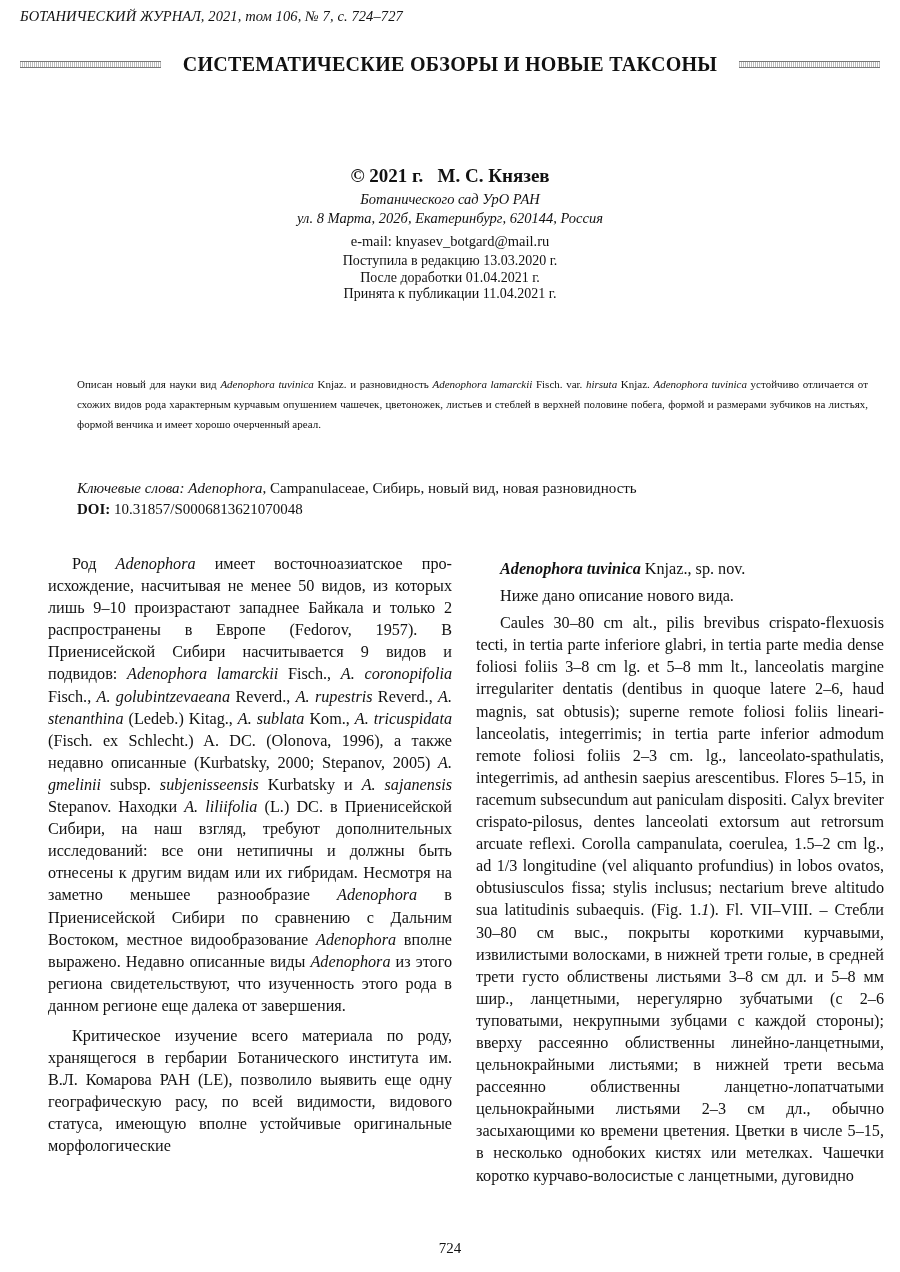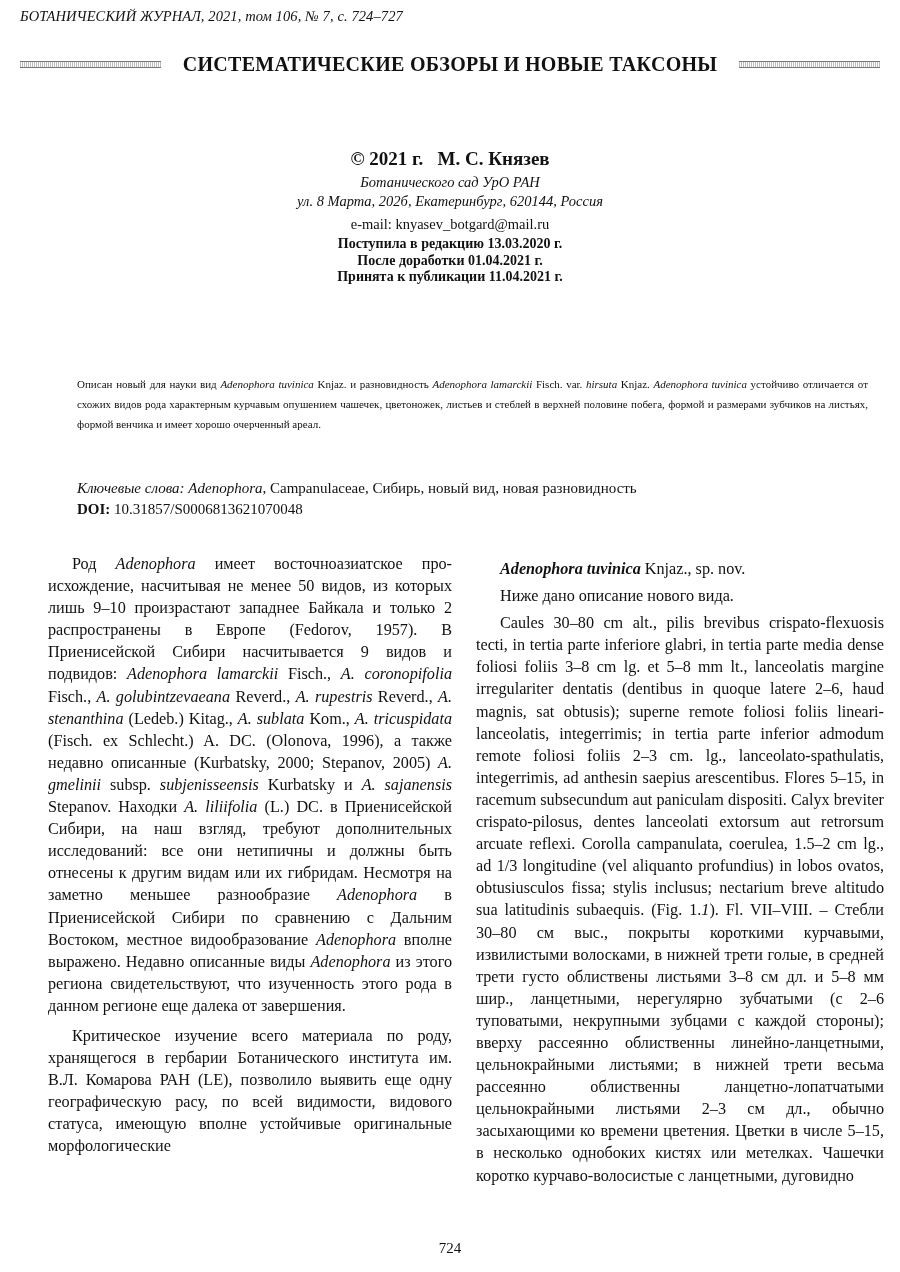"© 2021 г. М. С." .author { margin-top: 3px -> 20px }
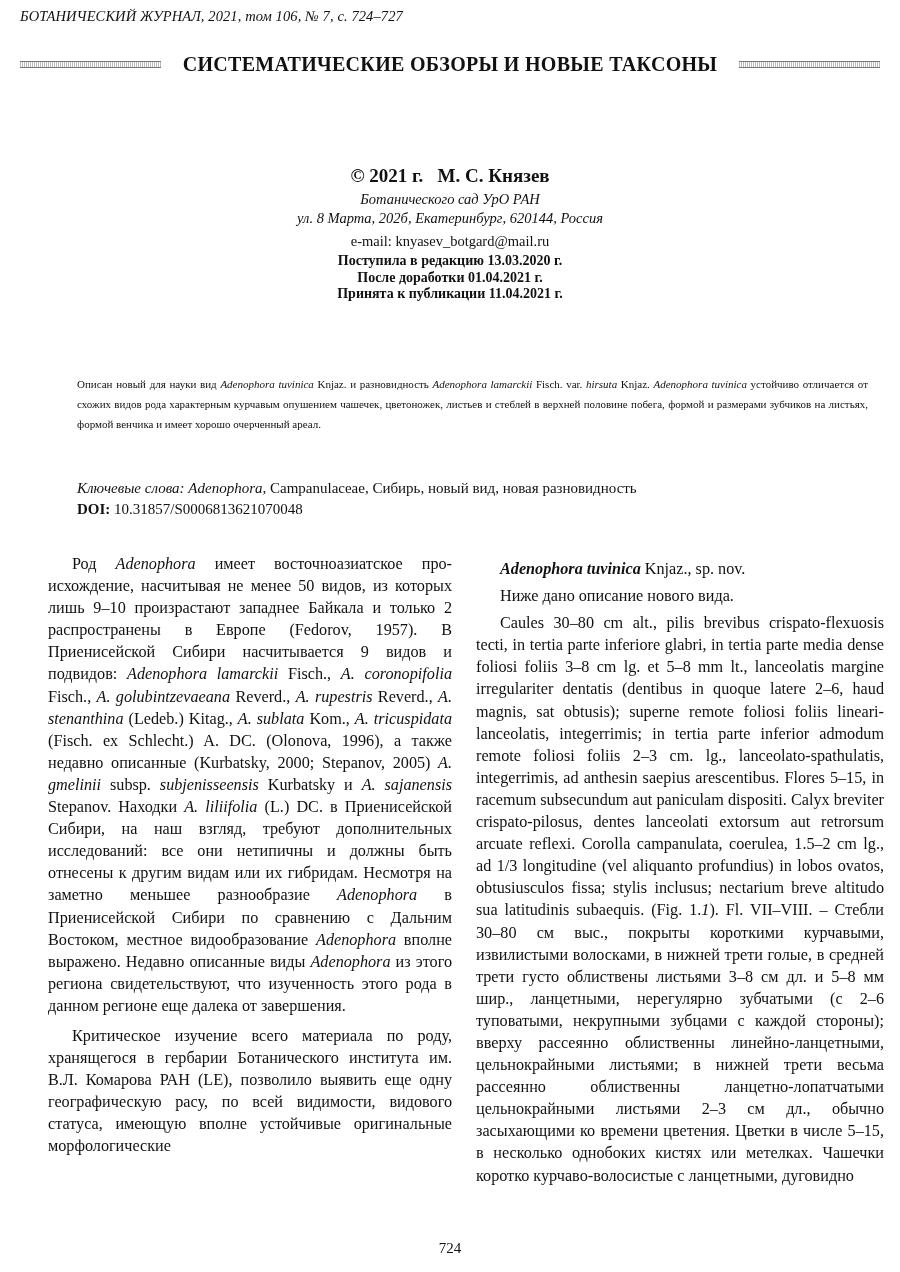"Поступила в редакцию 13.03.2020 г." .dates { font-weight: bold -> none }
